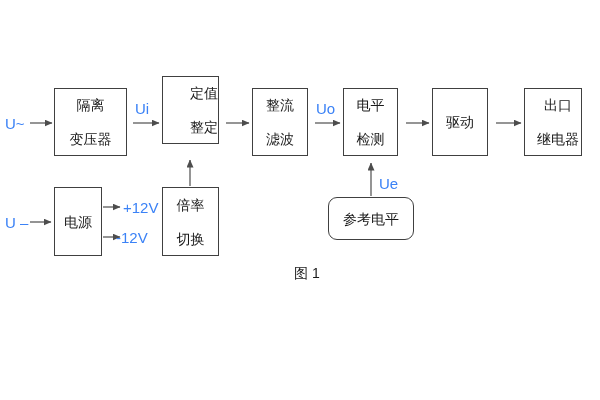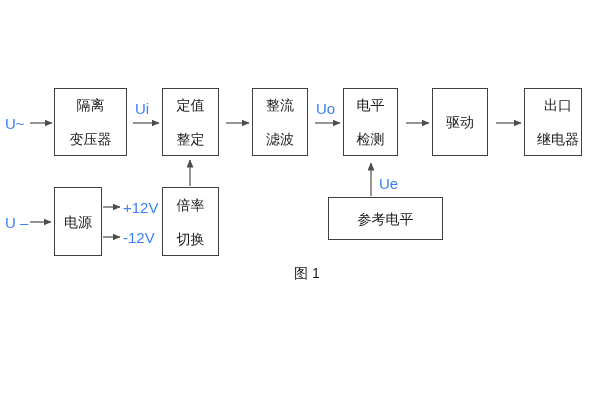"定值" div.box { align-items: none -> flex-end; top: 88px -> 76px }
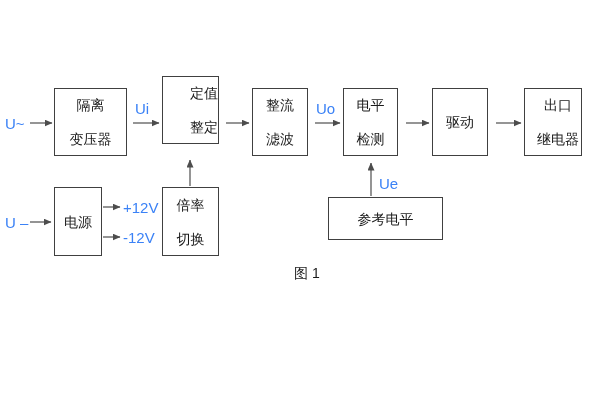"参考电平" div.box { border-radius: none -> 9px; width: 115px -> 86px }
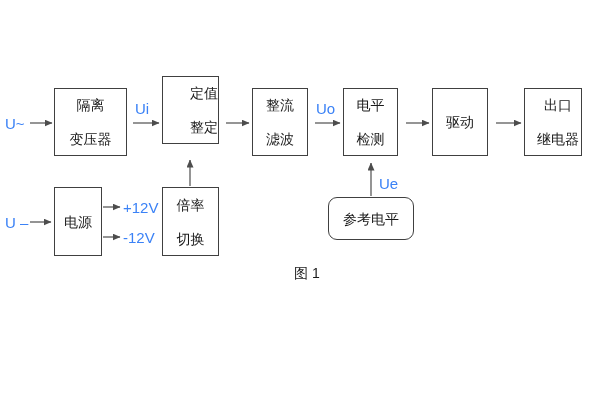"-12V" span.sig { left: 123px -> 116px }
